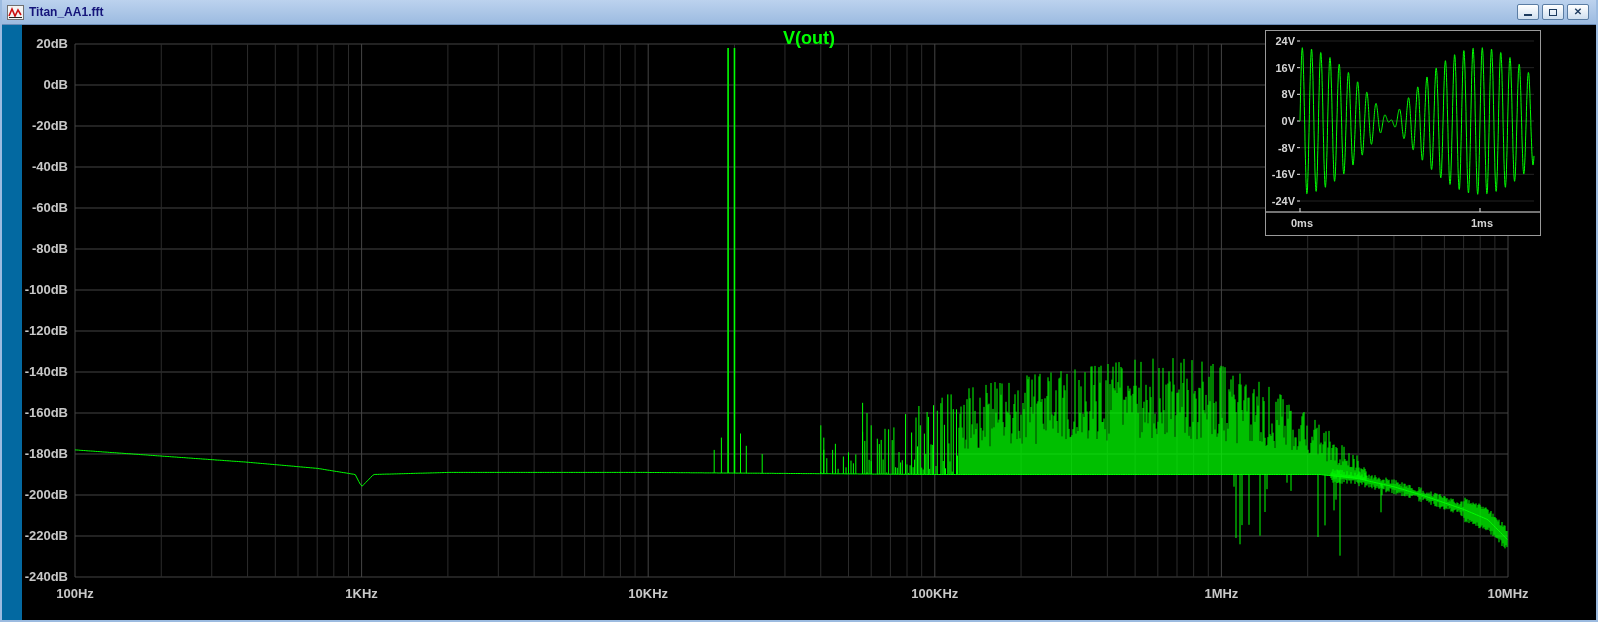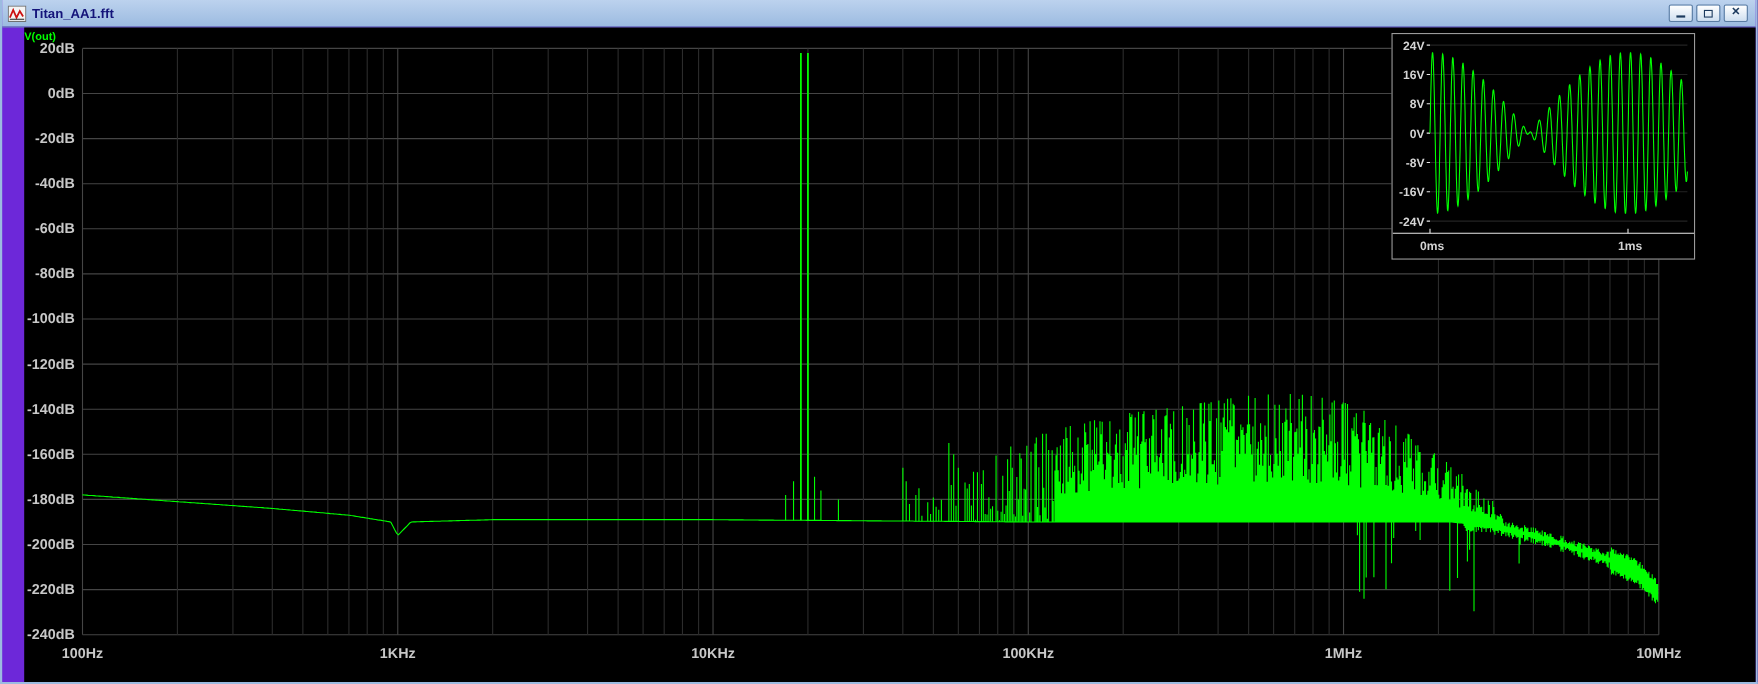"Titan_AA1.fft" .window { background: #6d28d9 -> #0369a1 }
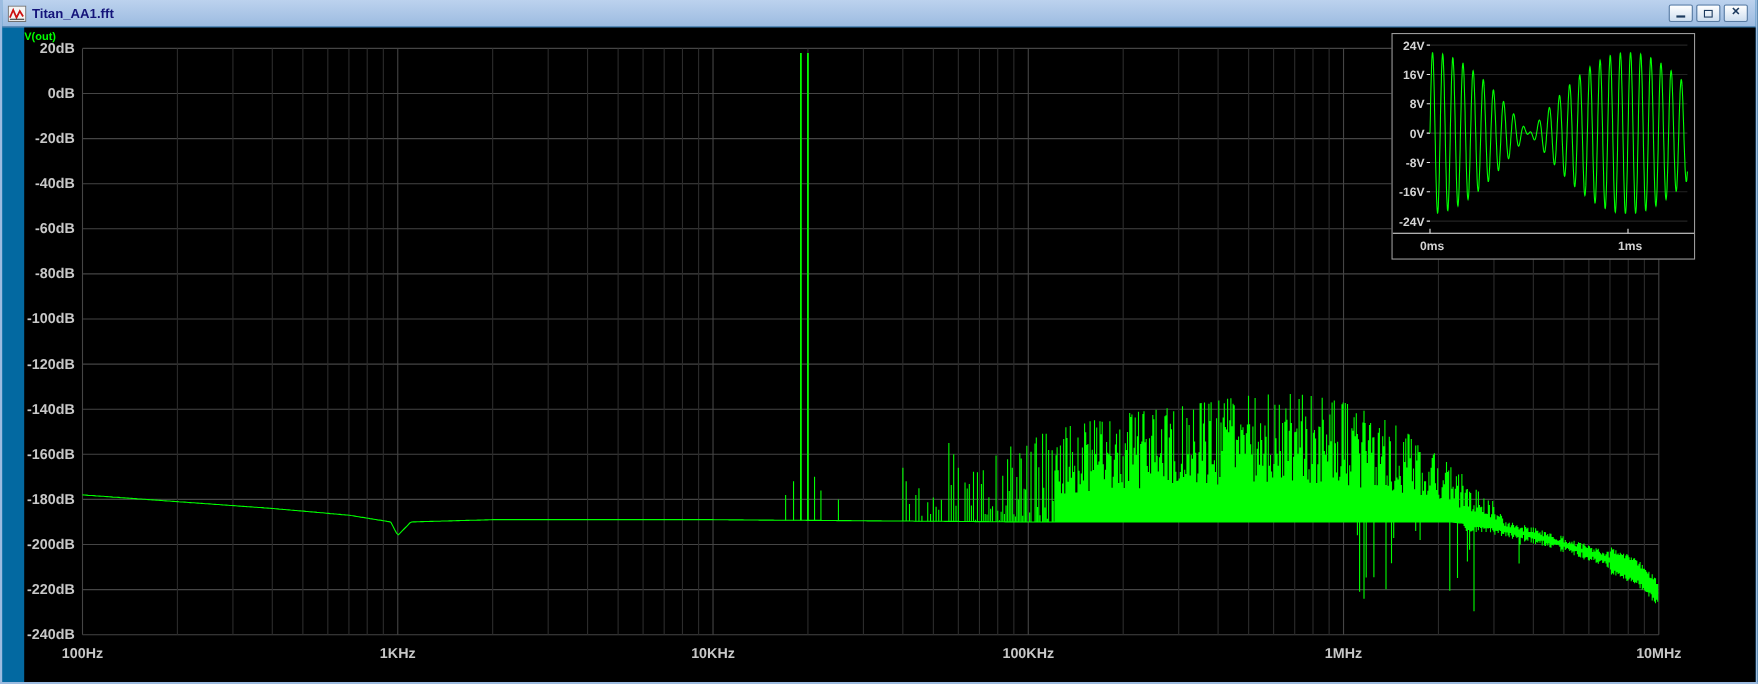"V(out)" .trace-label { font-size: 10px -> 18px; text-align: left -> center }
